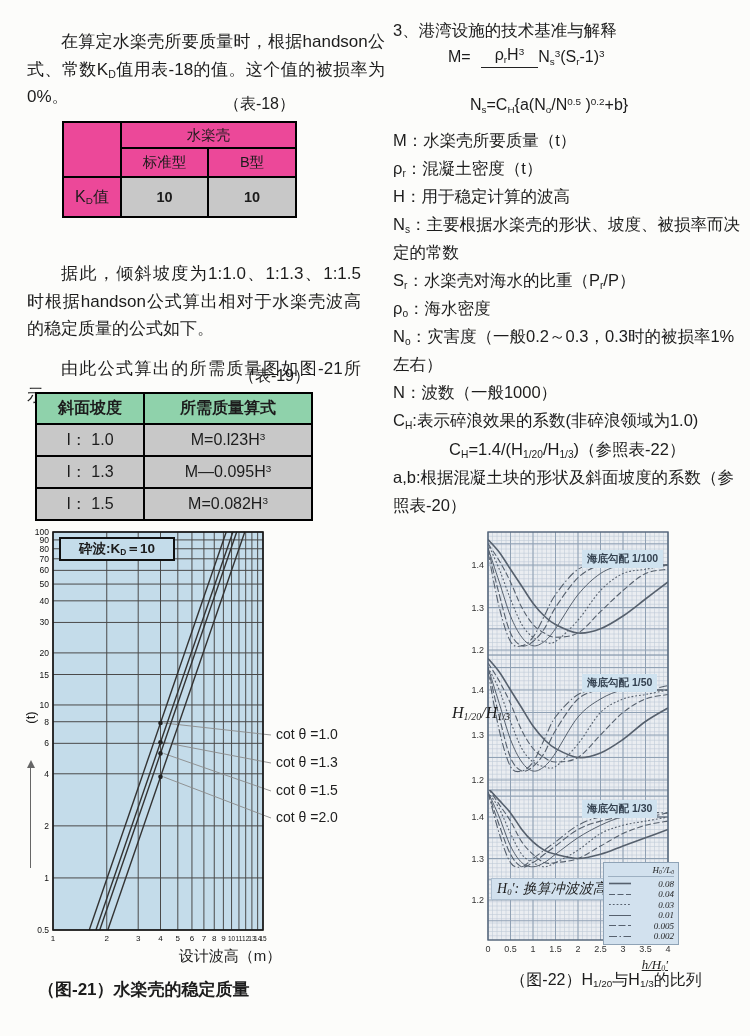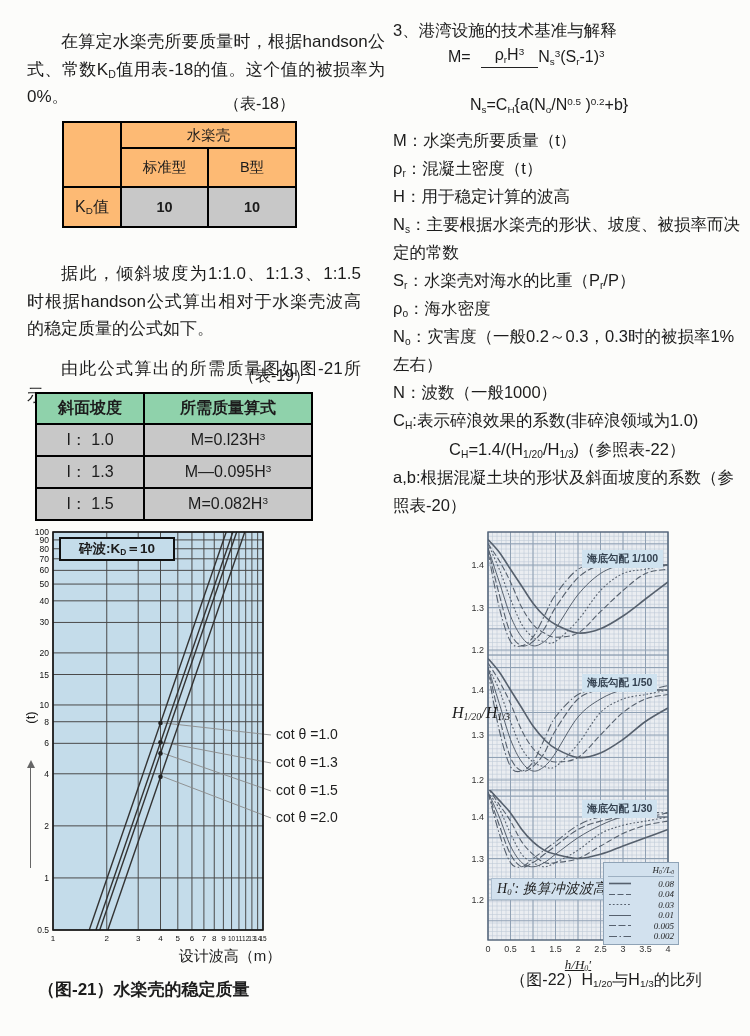"水楽壳" .g { background: #fdba74 -> #ec4899 }
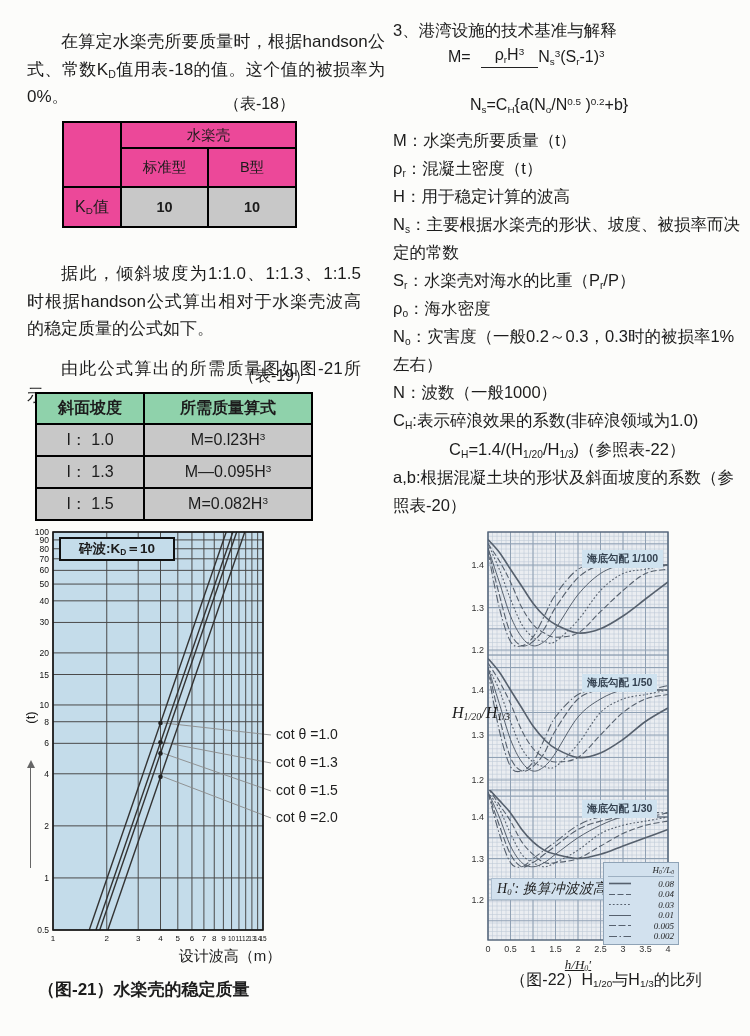"标准型" tr { height: 39px -> 29px }
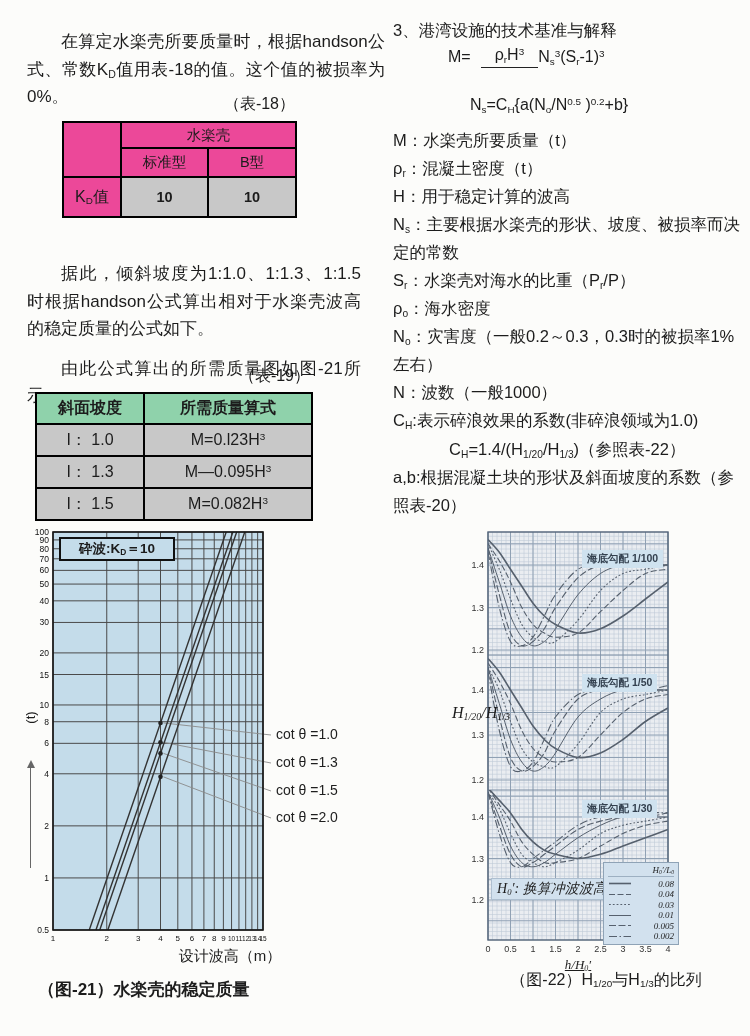"h/H0′" .c22-xlabel { text-align: center -> right }
